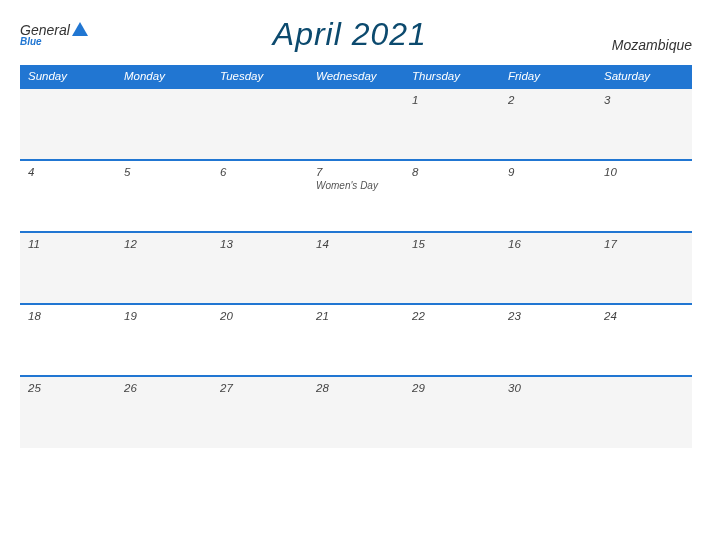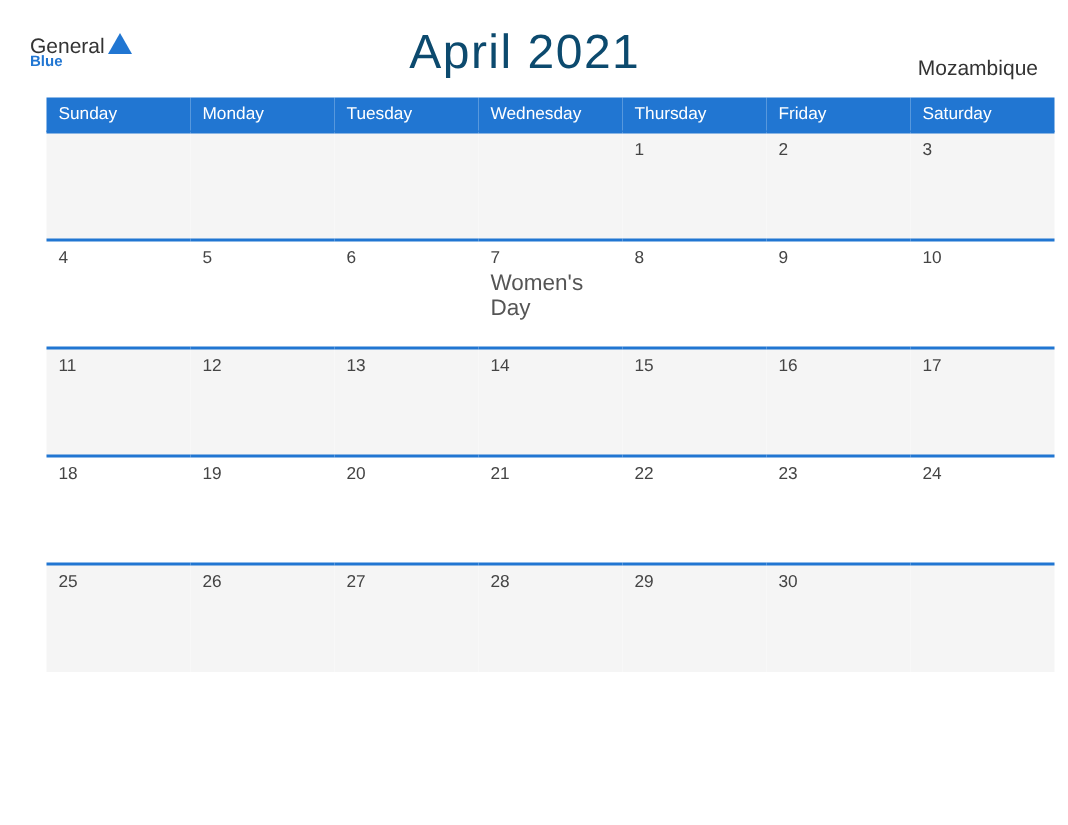"General" .page { font-style: none -> italic }
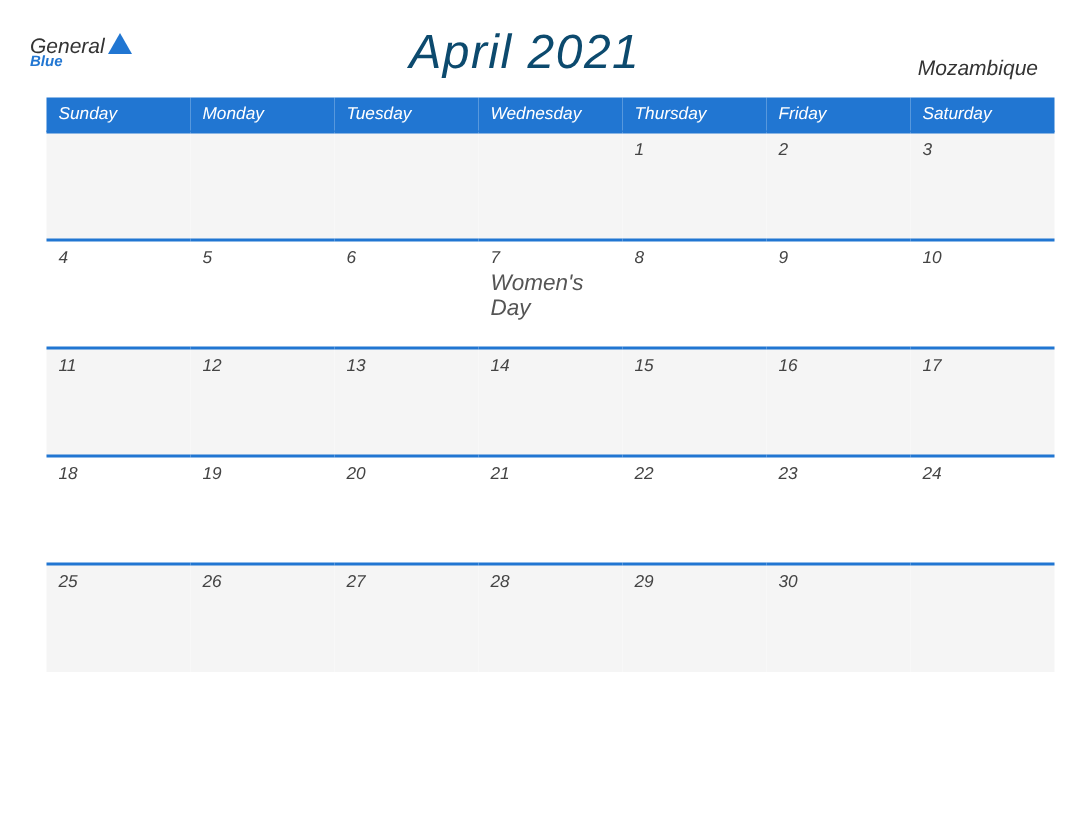"Sunday" .calendar { margin-left: 11px -> none }
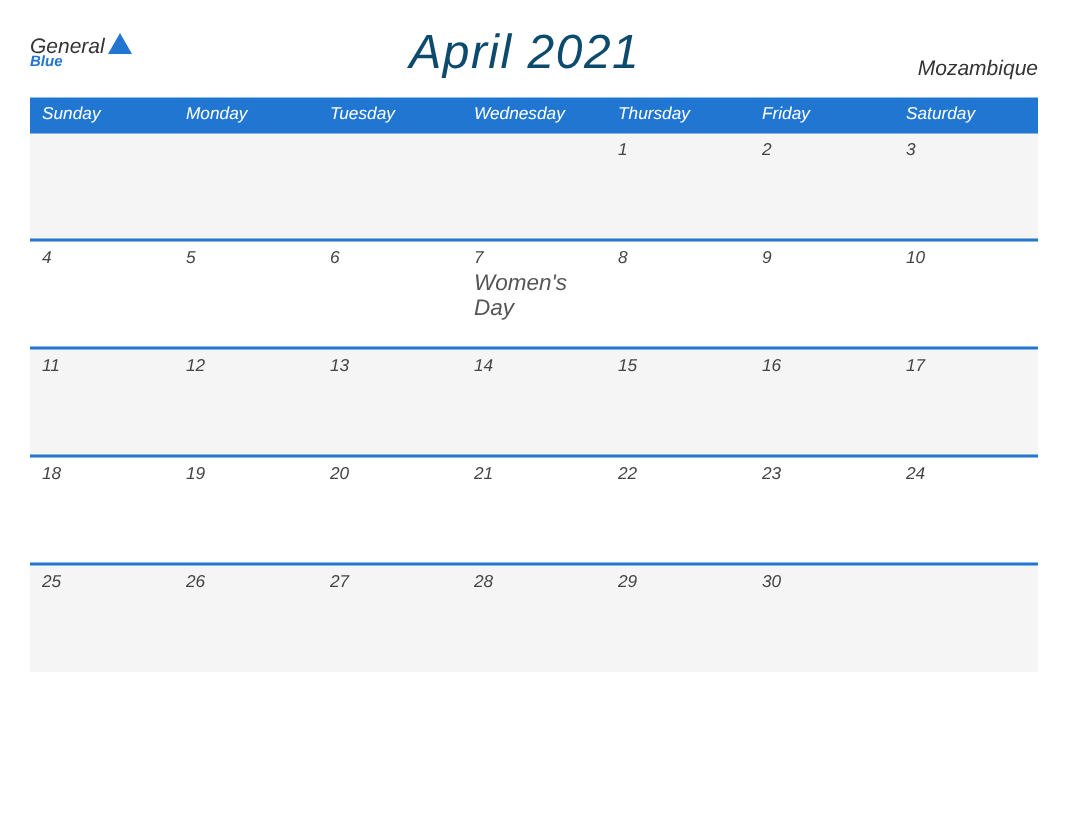"Women's Day" .holiday { font-size: 15px -> 10px }
